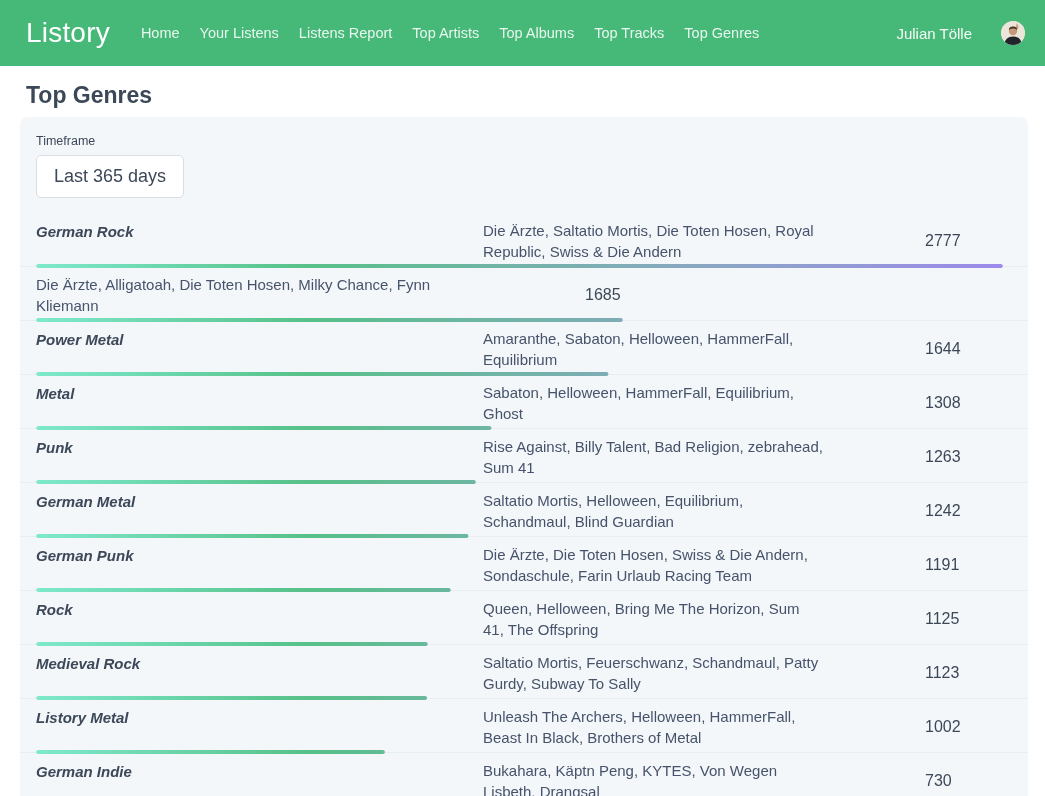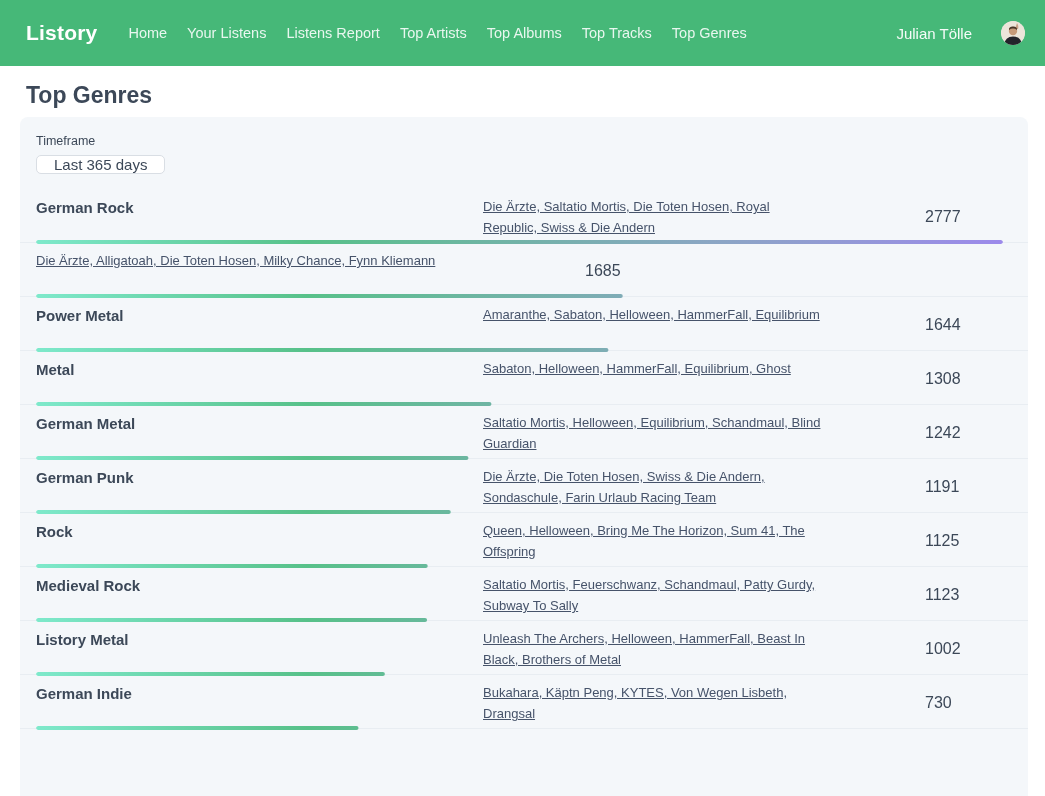"Listory" .brand { font-size: 21px -> 28px; font-weight: 700 -> 400 }
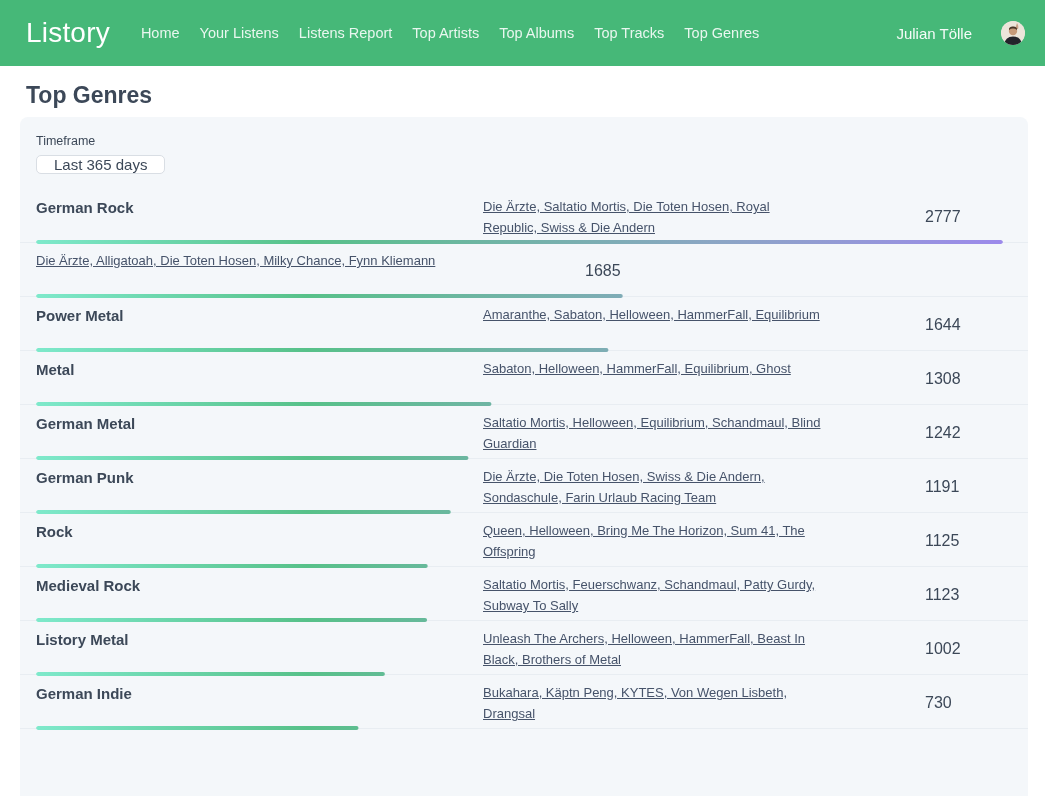"Last 365 days" .tf-select { font-size: 15px -> 18px; height: 19px -> 43px }
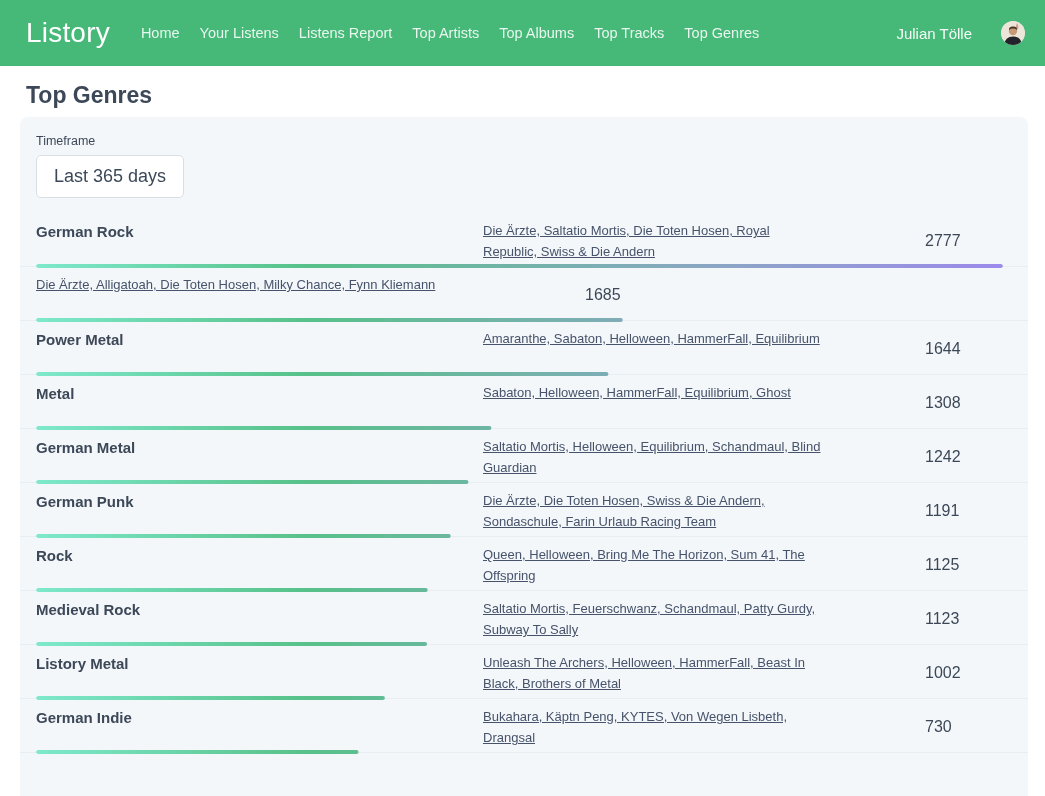"German Rock" .genre-name { font-style: none -> italic }
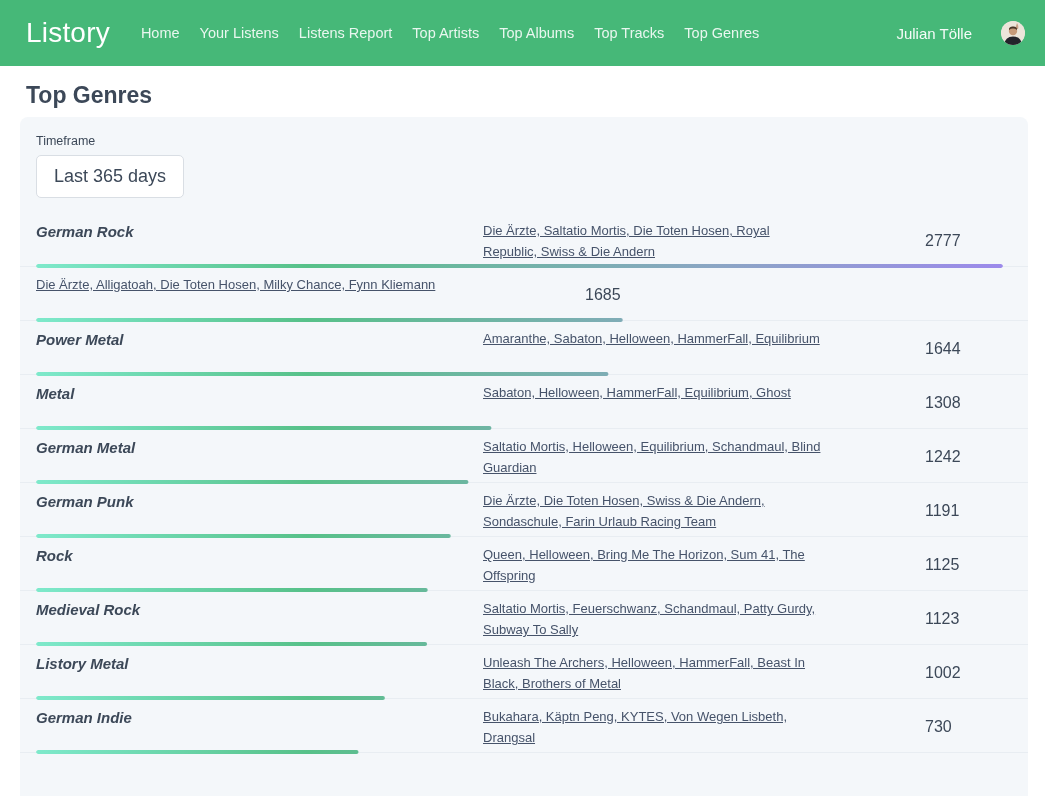"Die Ärzte, Saltatio Mortis, Die" .genre-artists { font-size: 13px -> 15px; text-decoration: underline -> none }
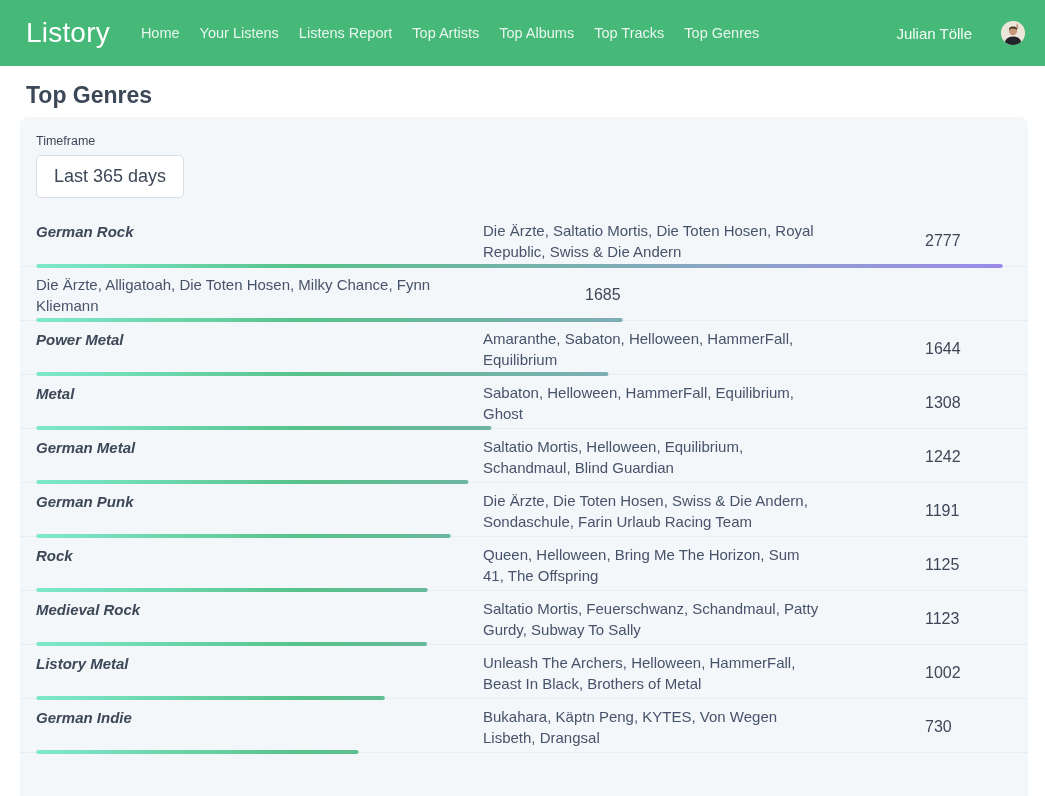"Punk" div.genre-row { html: none -> <div> <div>Punk</div> <div>Rise Against, Billy Talent, Bad Religion, zebrahead, Sum 41</div> <div>1263</div> <div> <div></div> </div> </div> }
